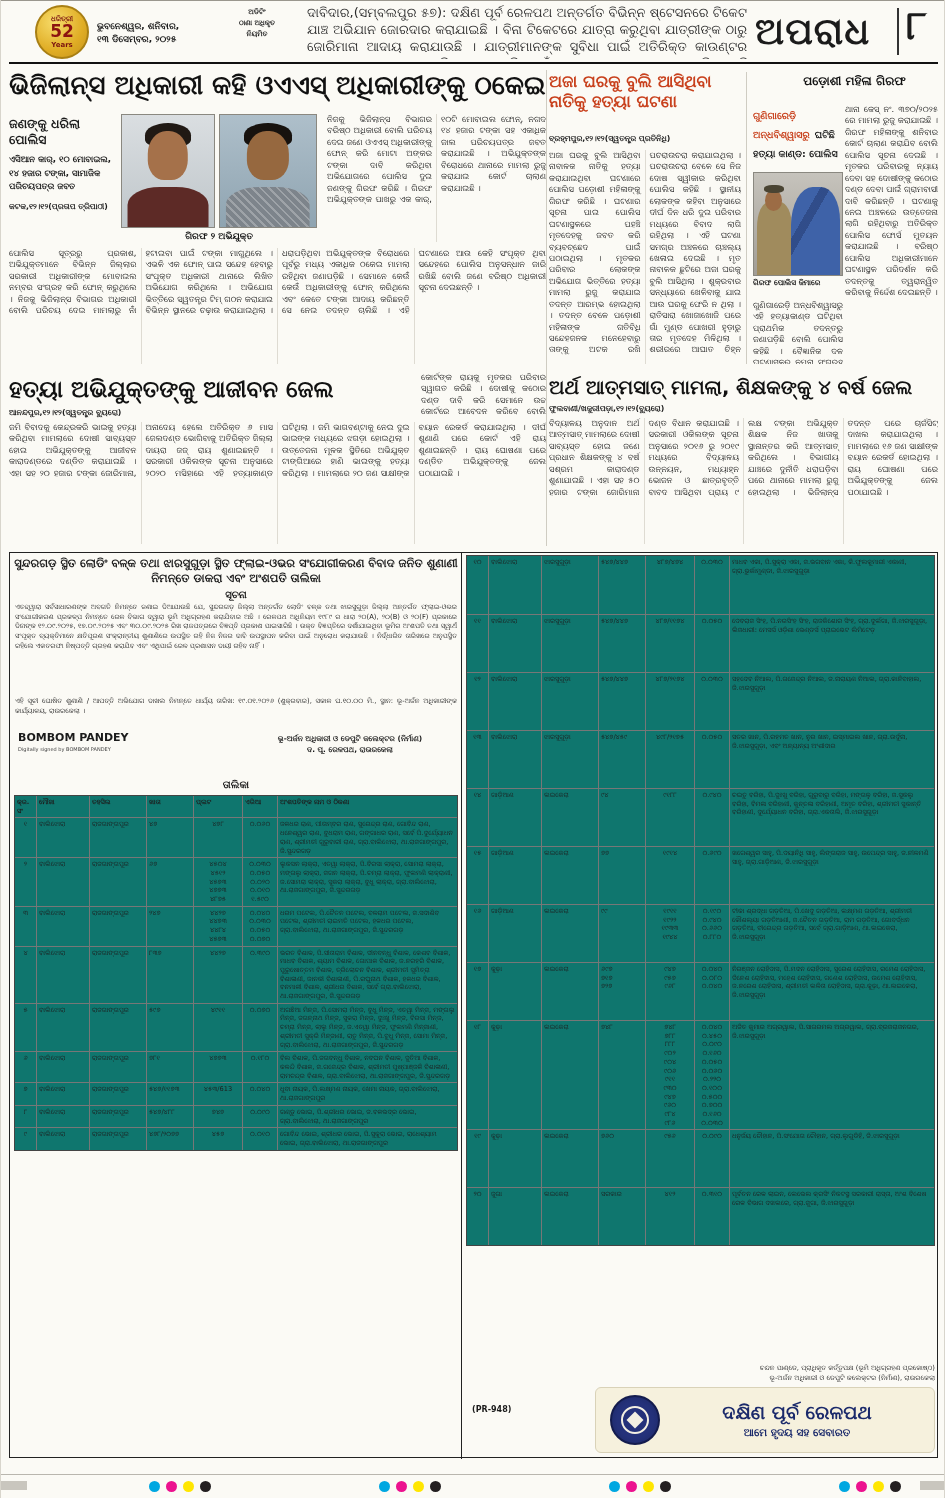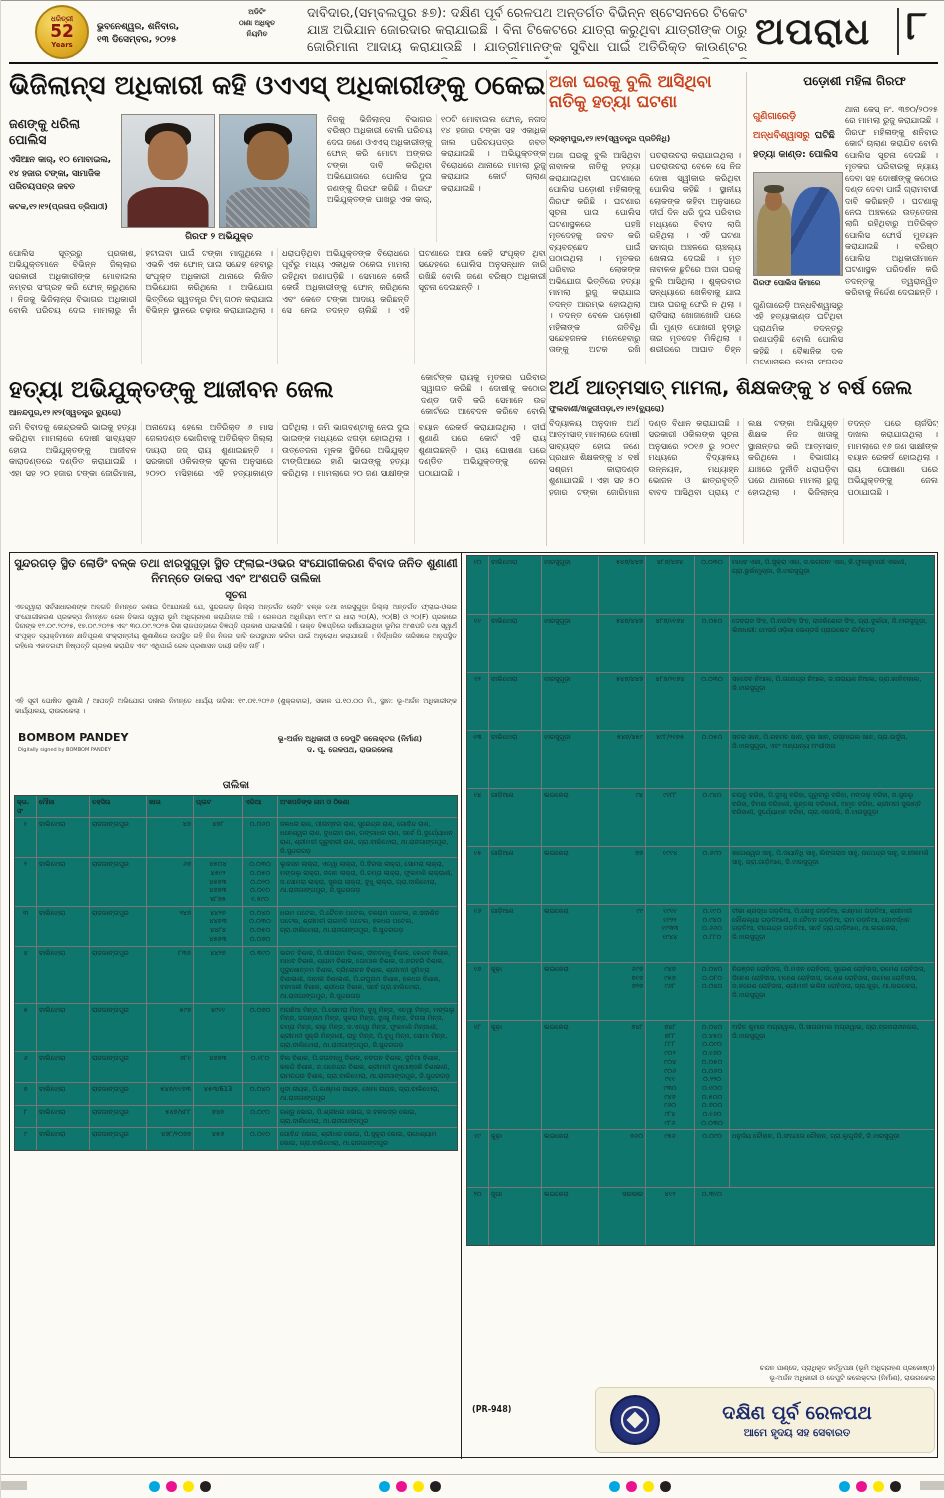"୫୪୭/୪୪୭" .c-khata { text-align: right -> left }
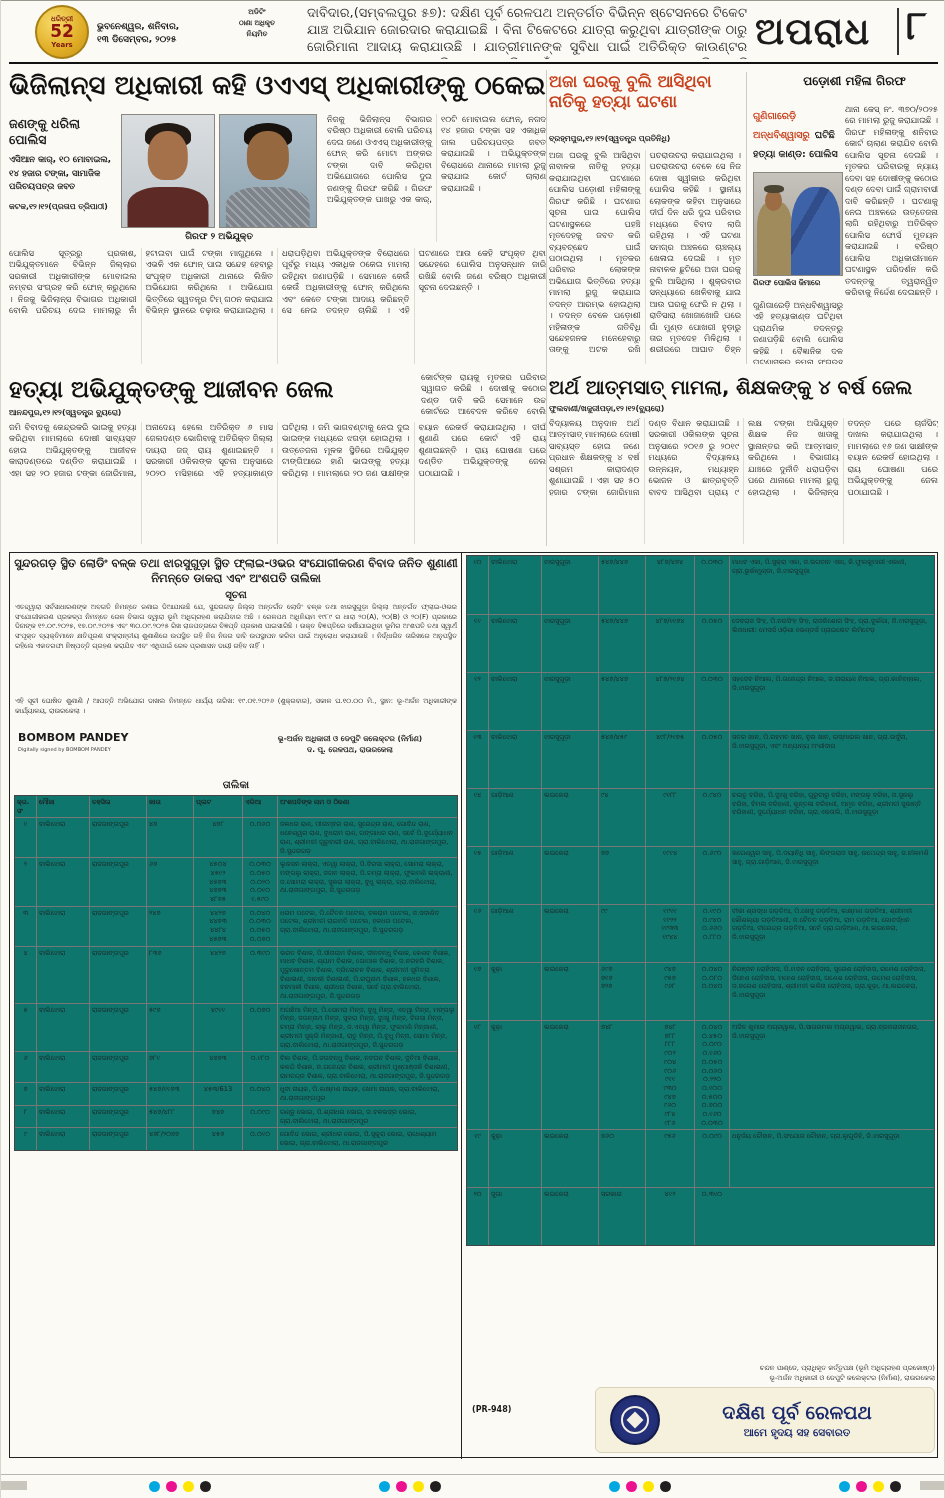"ପୂର୍ବତନ ରେଳ ଲାଇନ, ଲେଭେଲ କ୍ରସିଂ" div.tcell { html: none -> <div>ପୂର୍ବତନ ରେଳ ଲାଇନ, ଲେଭେଲ କ୍ରସିଂ ନିକଟସ୍ଥ ସରକାରୀ ରାସ୍ତା, ଅଂଶ ବିଶେଷ ରେଳ ବିଭାଗ ଦଖଲରେ, ଗ୍ରା.ଜୁଗା, ଜି.ଝାରସୁଗୁଡ଼ା</div> }
